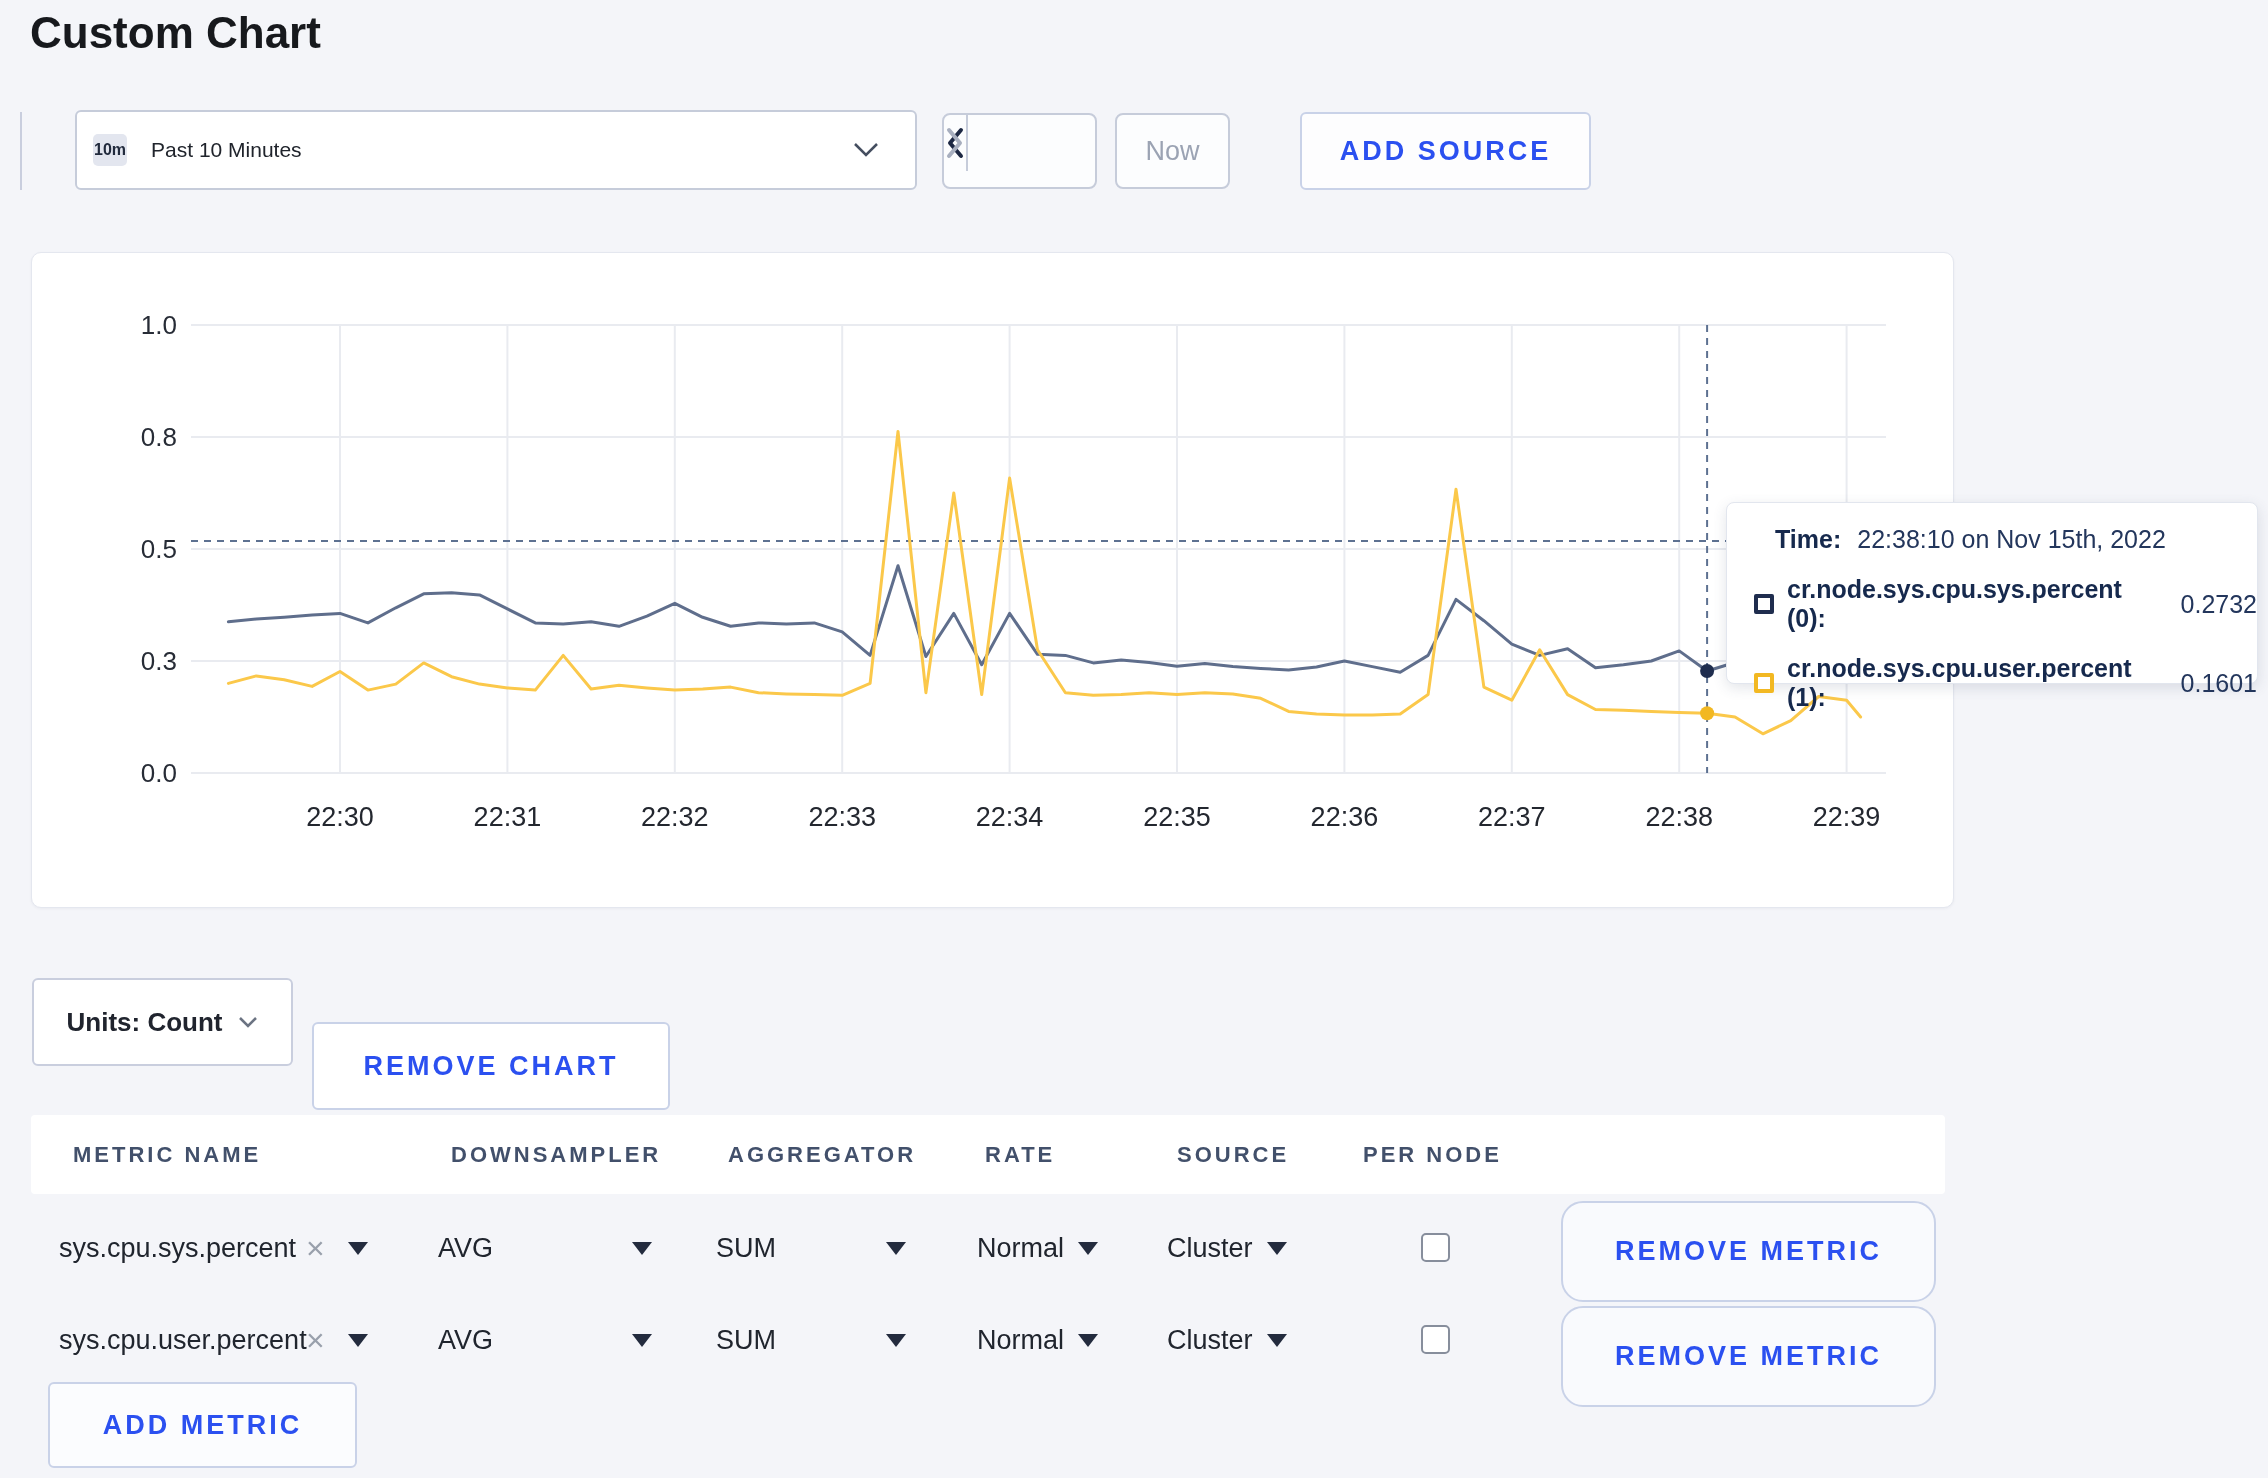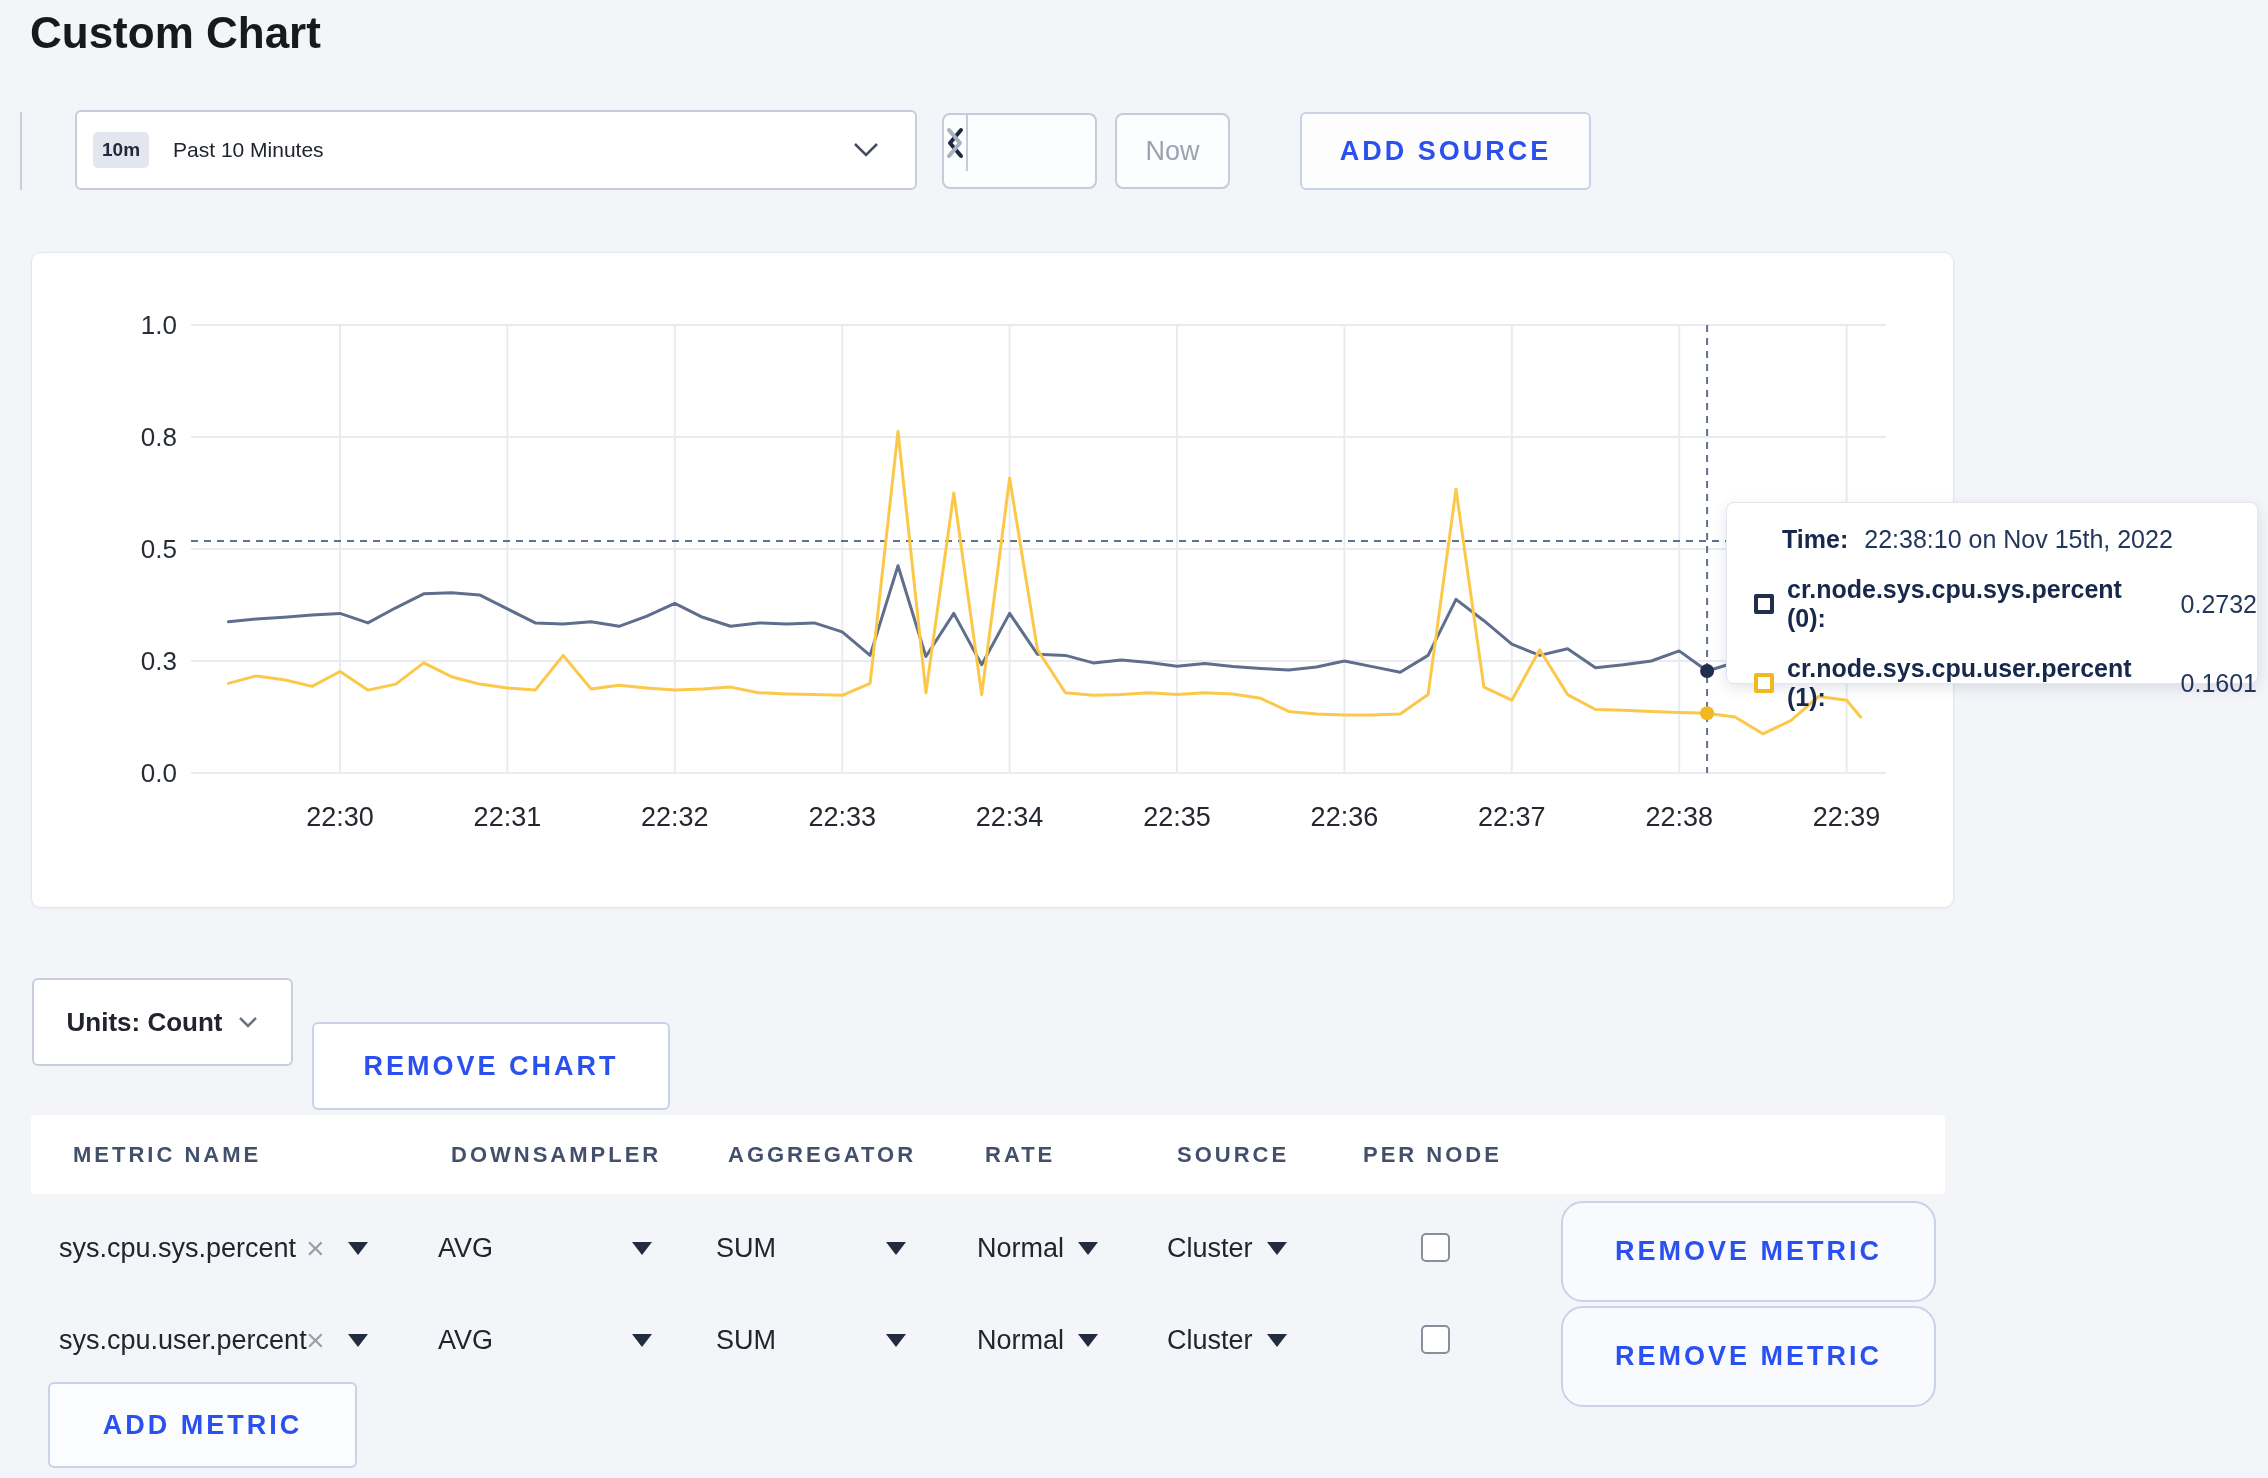"10m" .time-badge { font-size: 19px -> 16px; padding: 7px 9px -> 7px 1px }
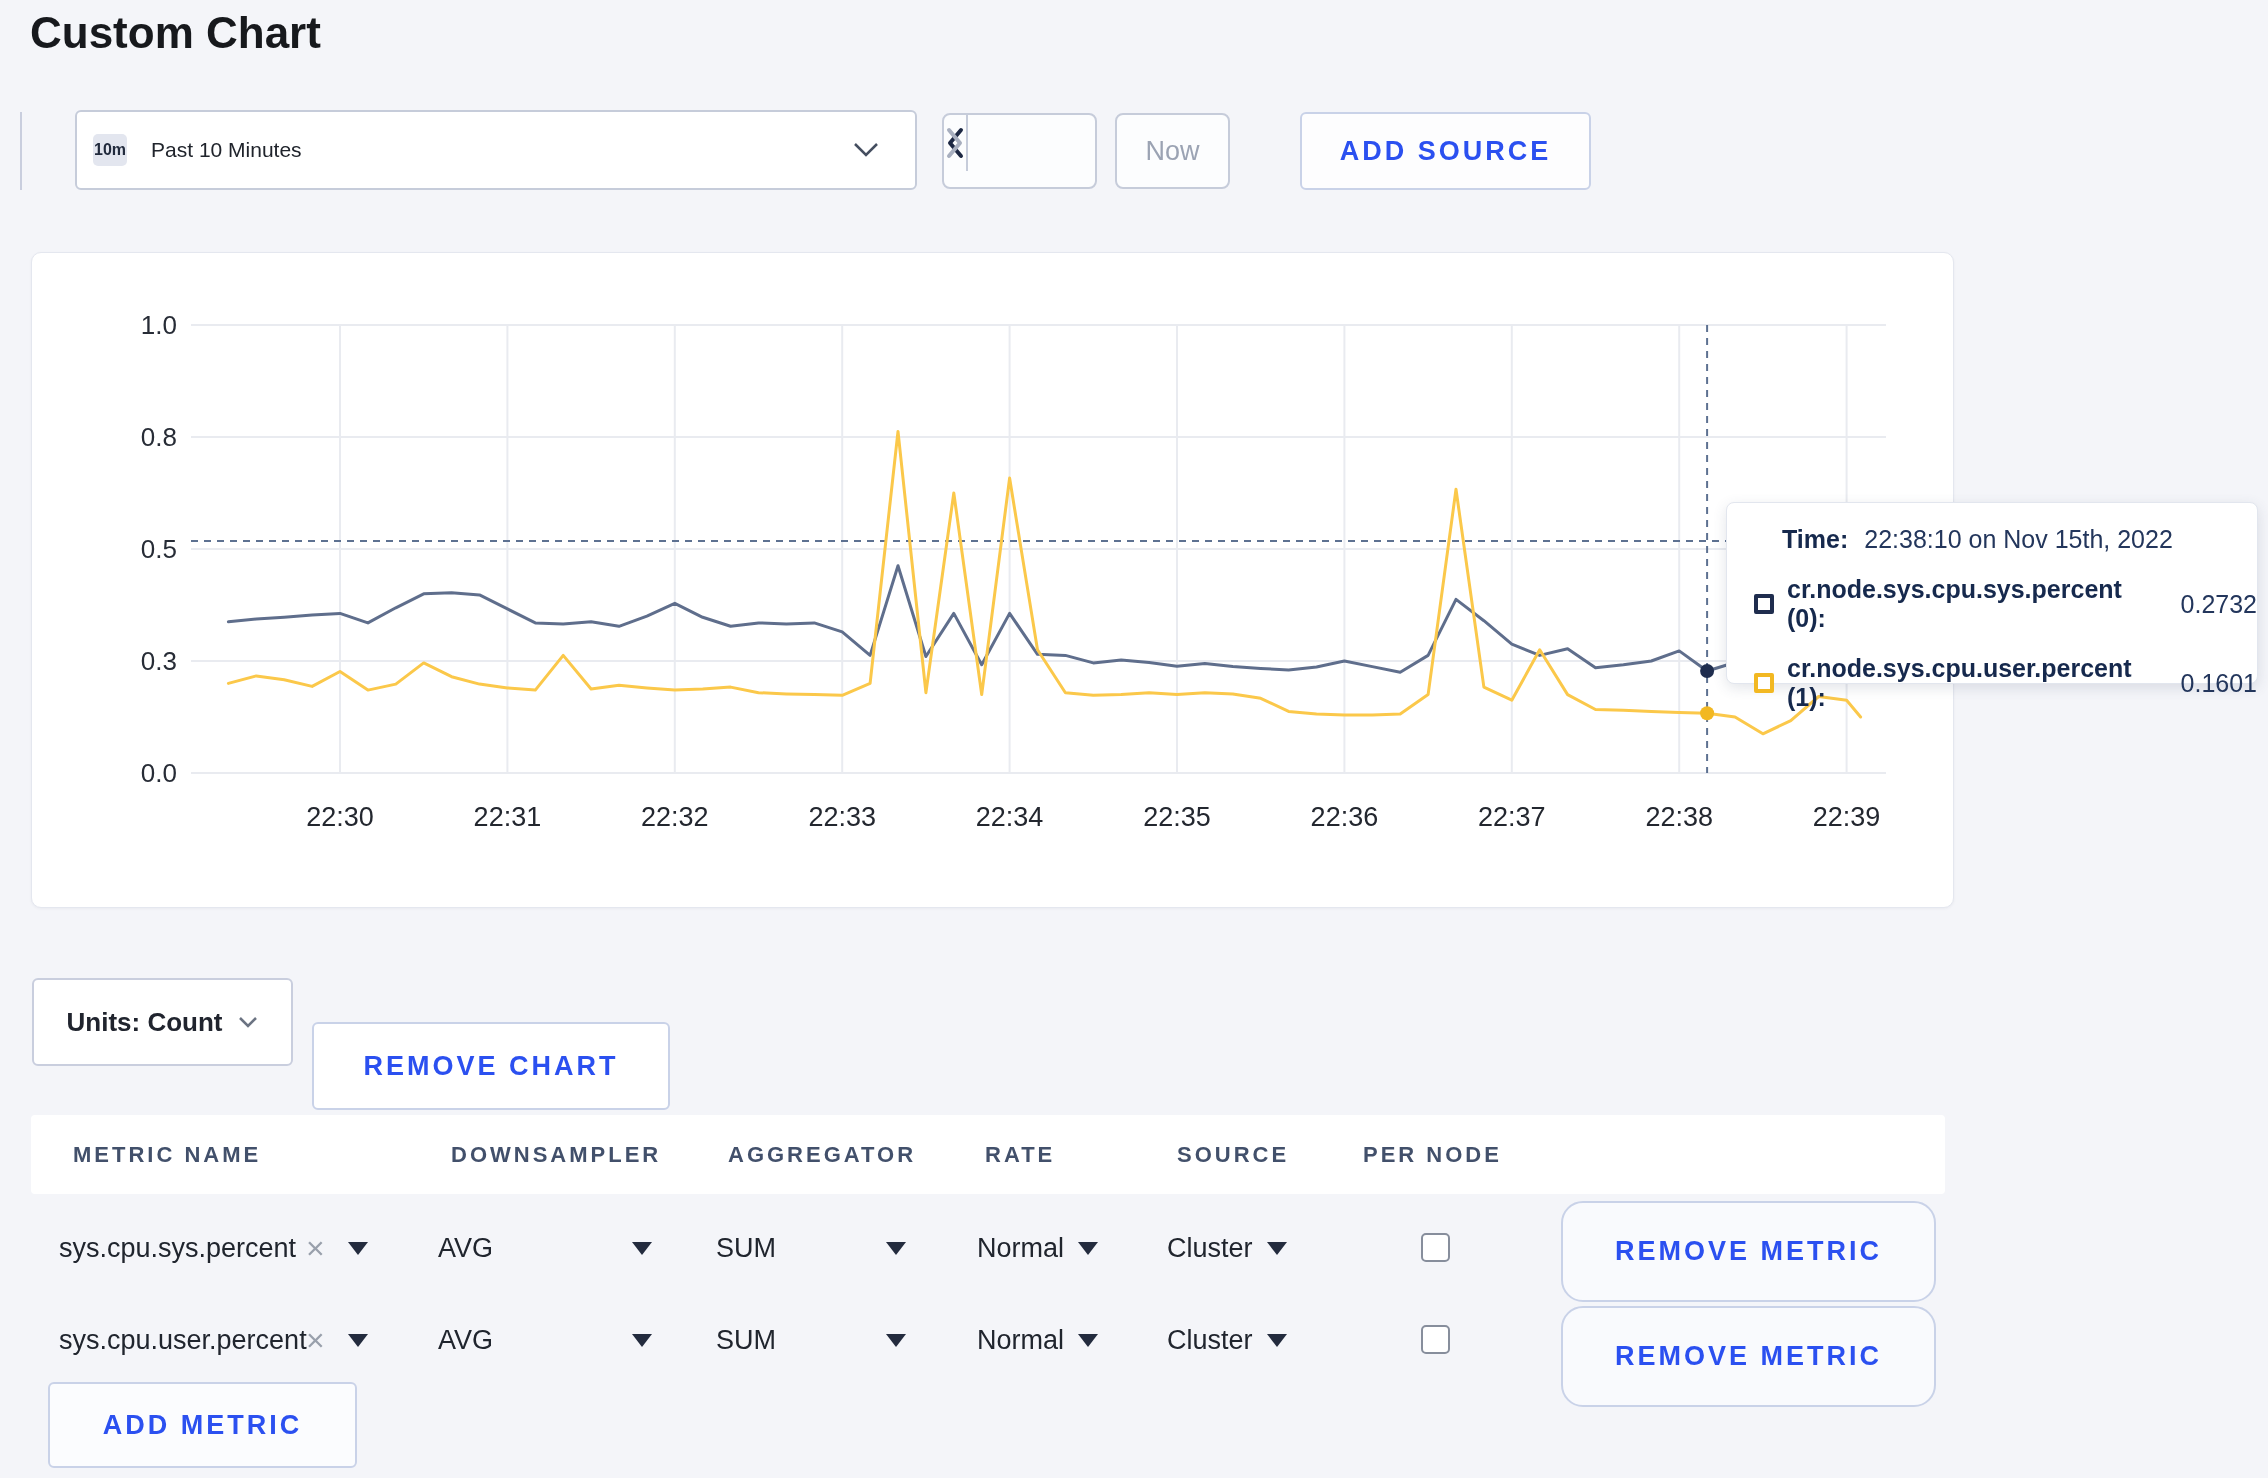"Time:" .tt-time-row { margin-left: 28px -> 21px }
